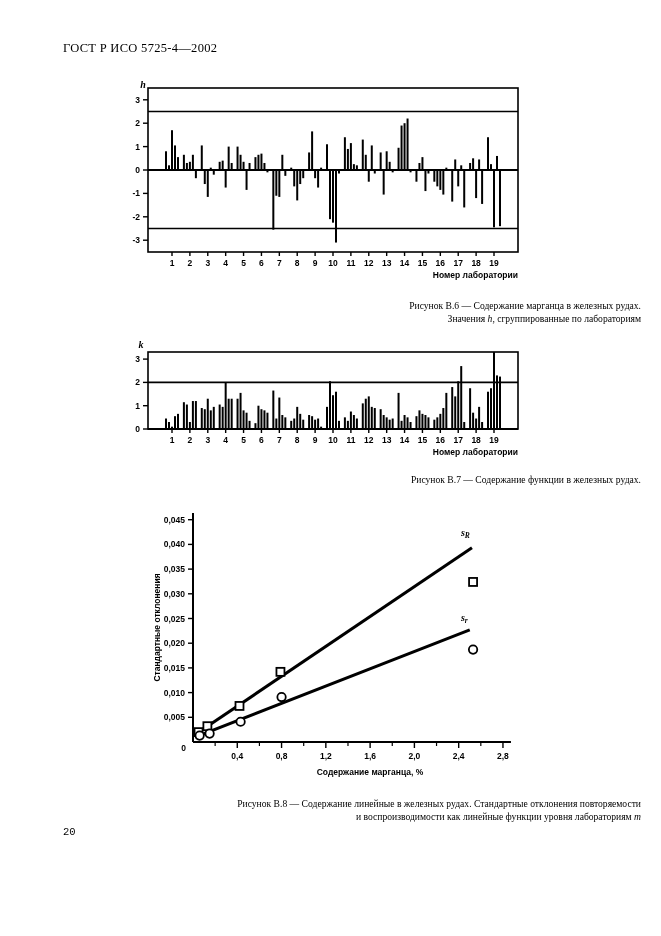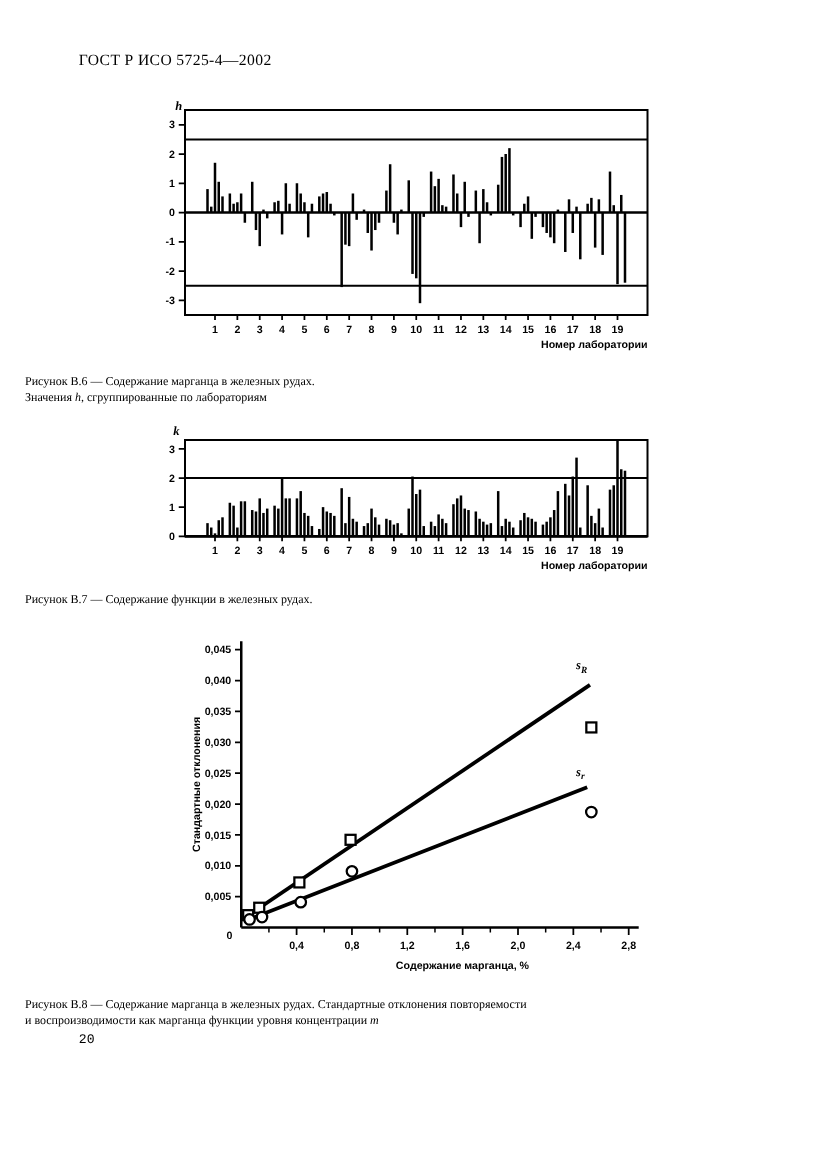"Рисунок В.6 — Содержание марганца" .caption { text-align: left -> right }
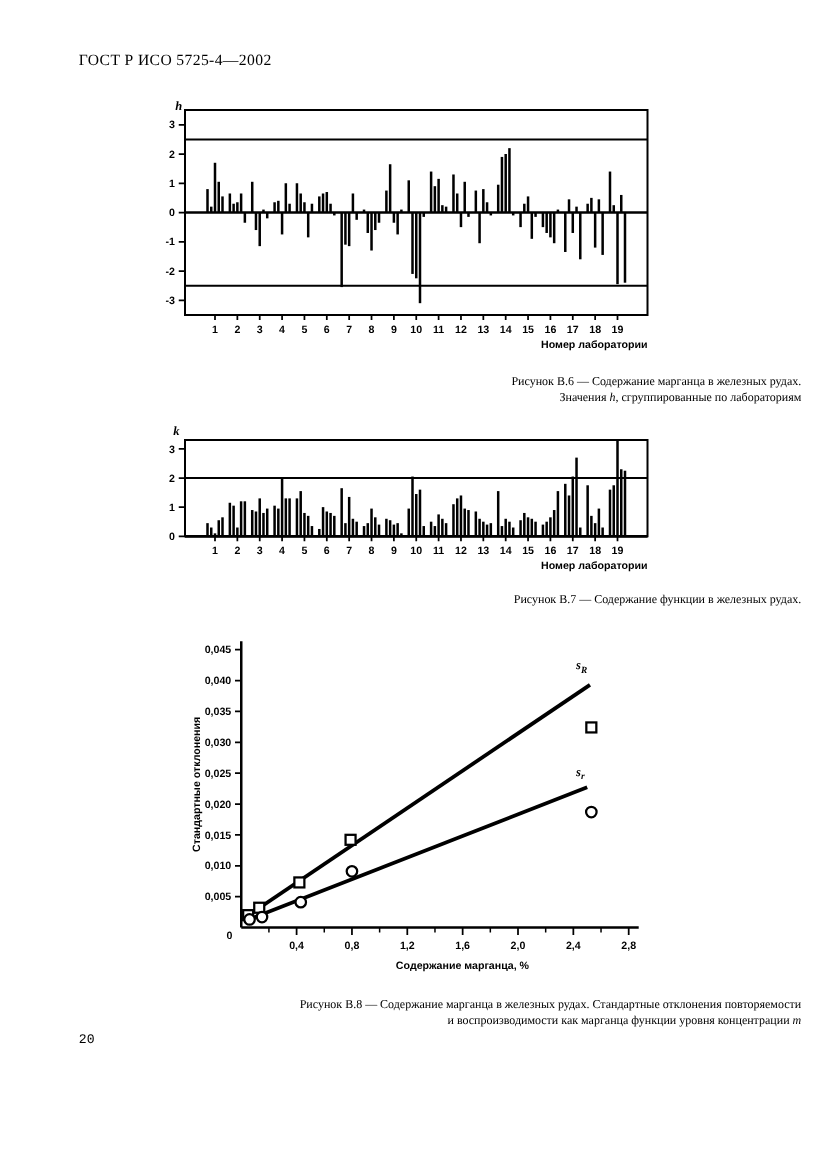"Рисунок В.8 — Содержание марганца" div { text: марганца -> линейные }
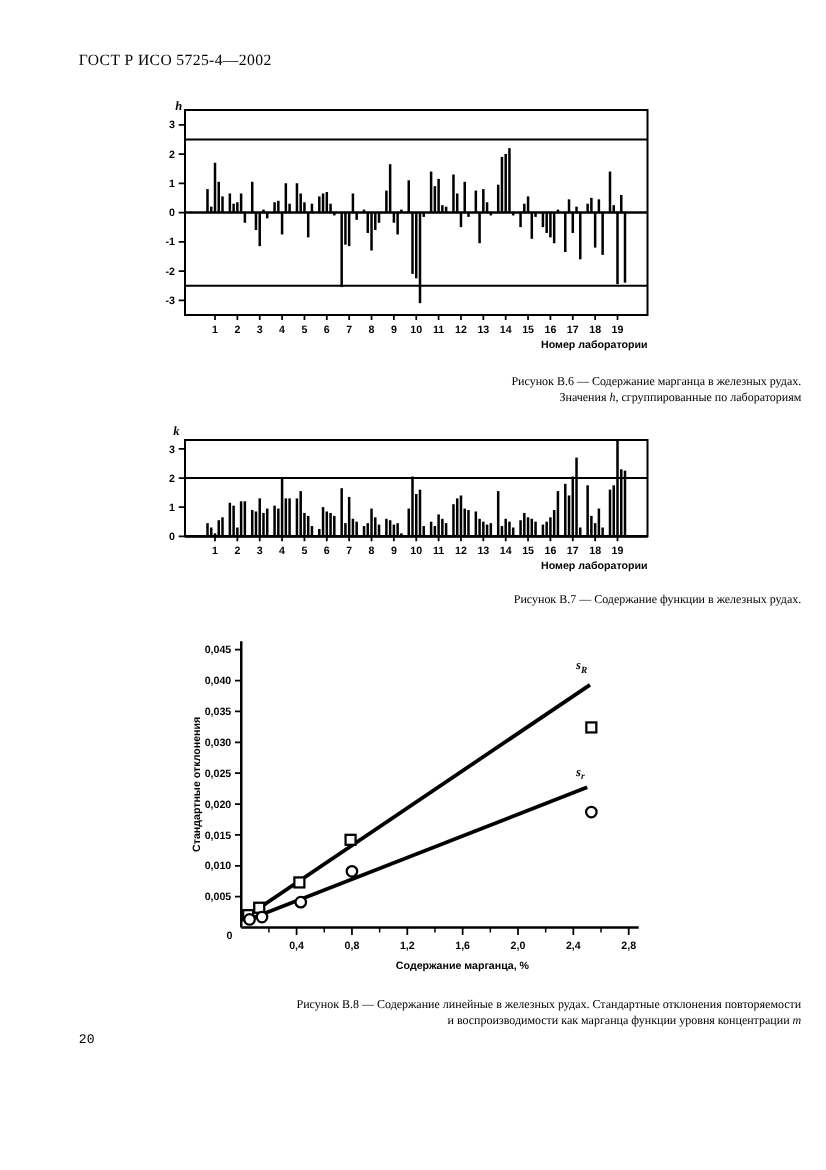"и воспроизводимости как марганца функции" span { text: марганца функции уровня концентрации -> линейные функции уровня лабораториям }
